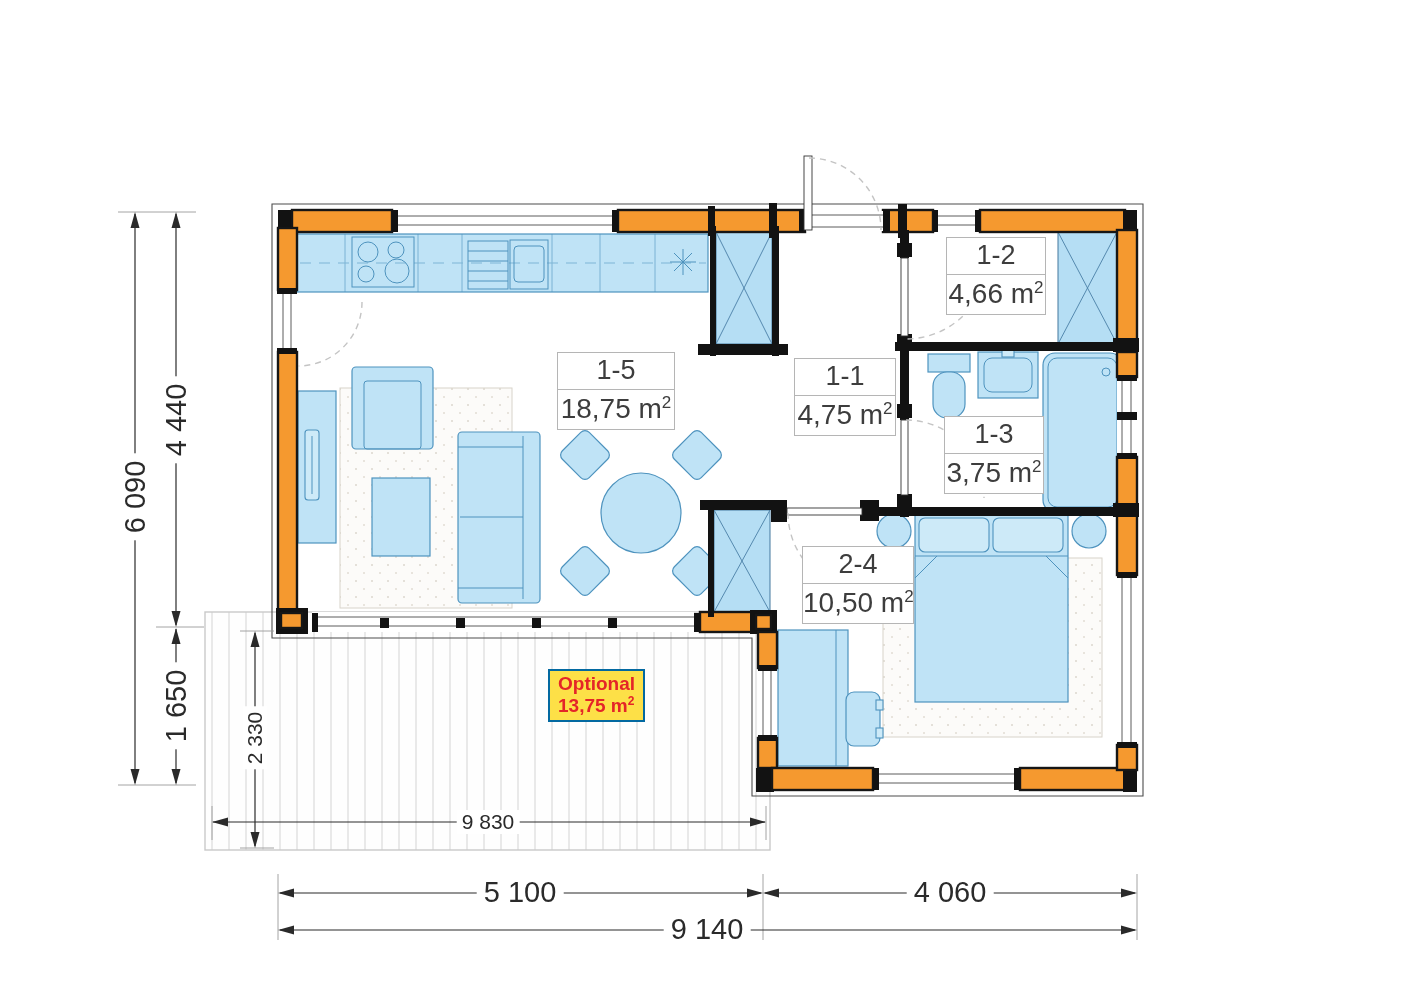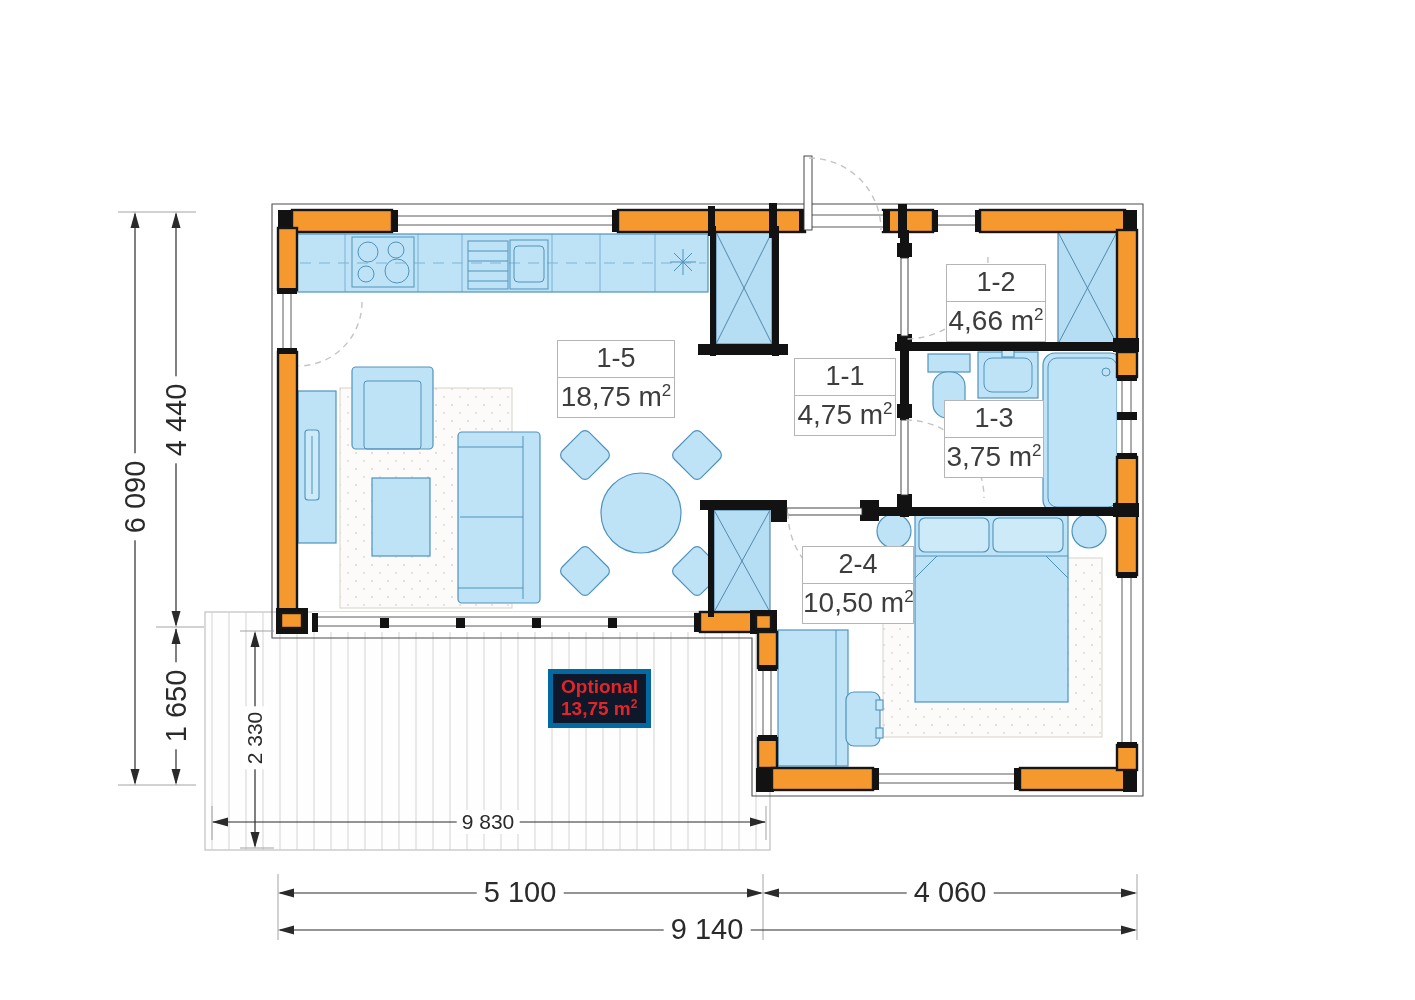"1-2" div.rlabel { top: 264px -> 237px }
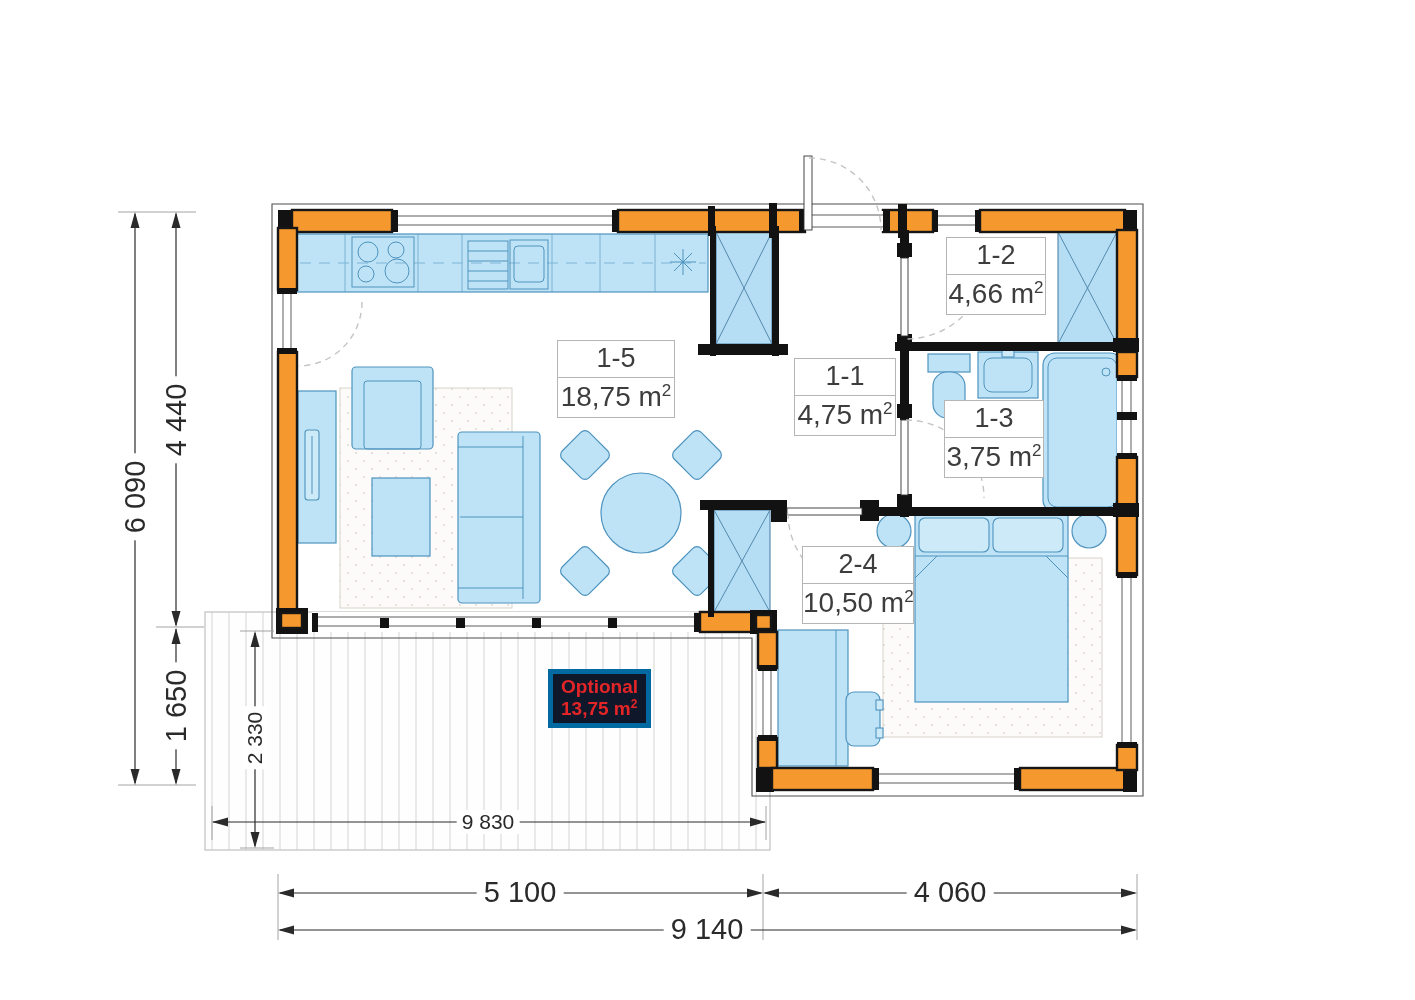"1-5" div.rlabel { top: 340px -> 352px }
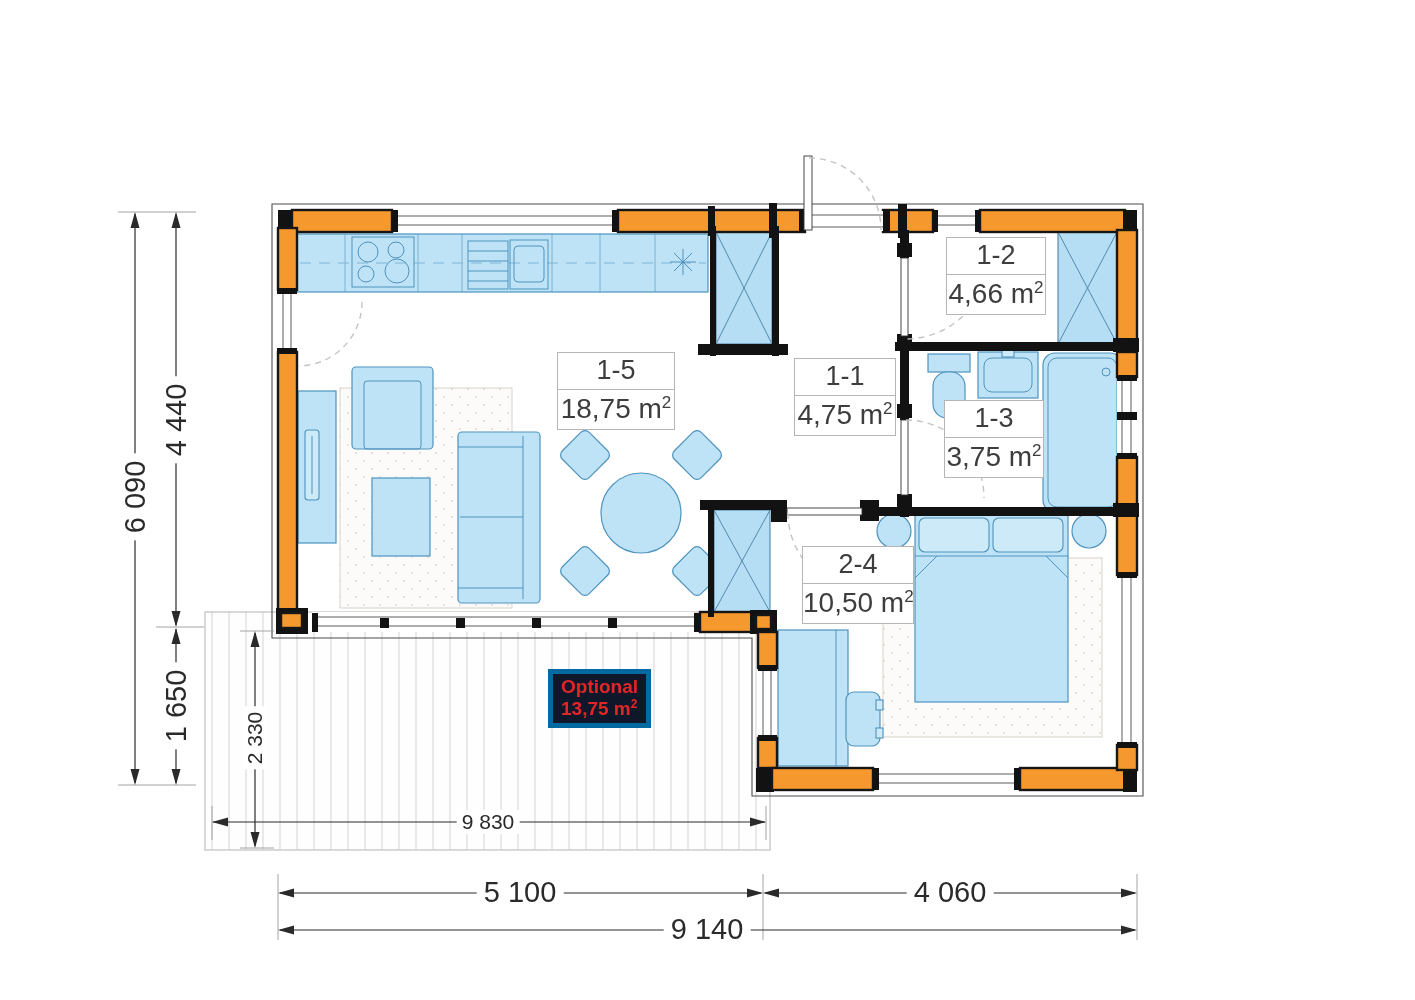"1-3" div.rlabel { top: 400px -> 416px }
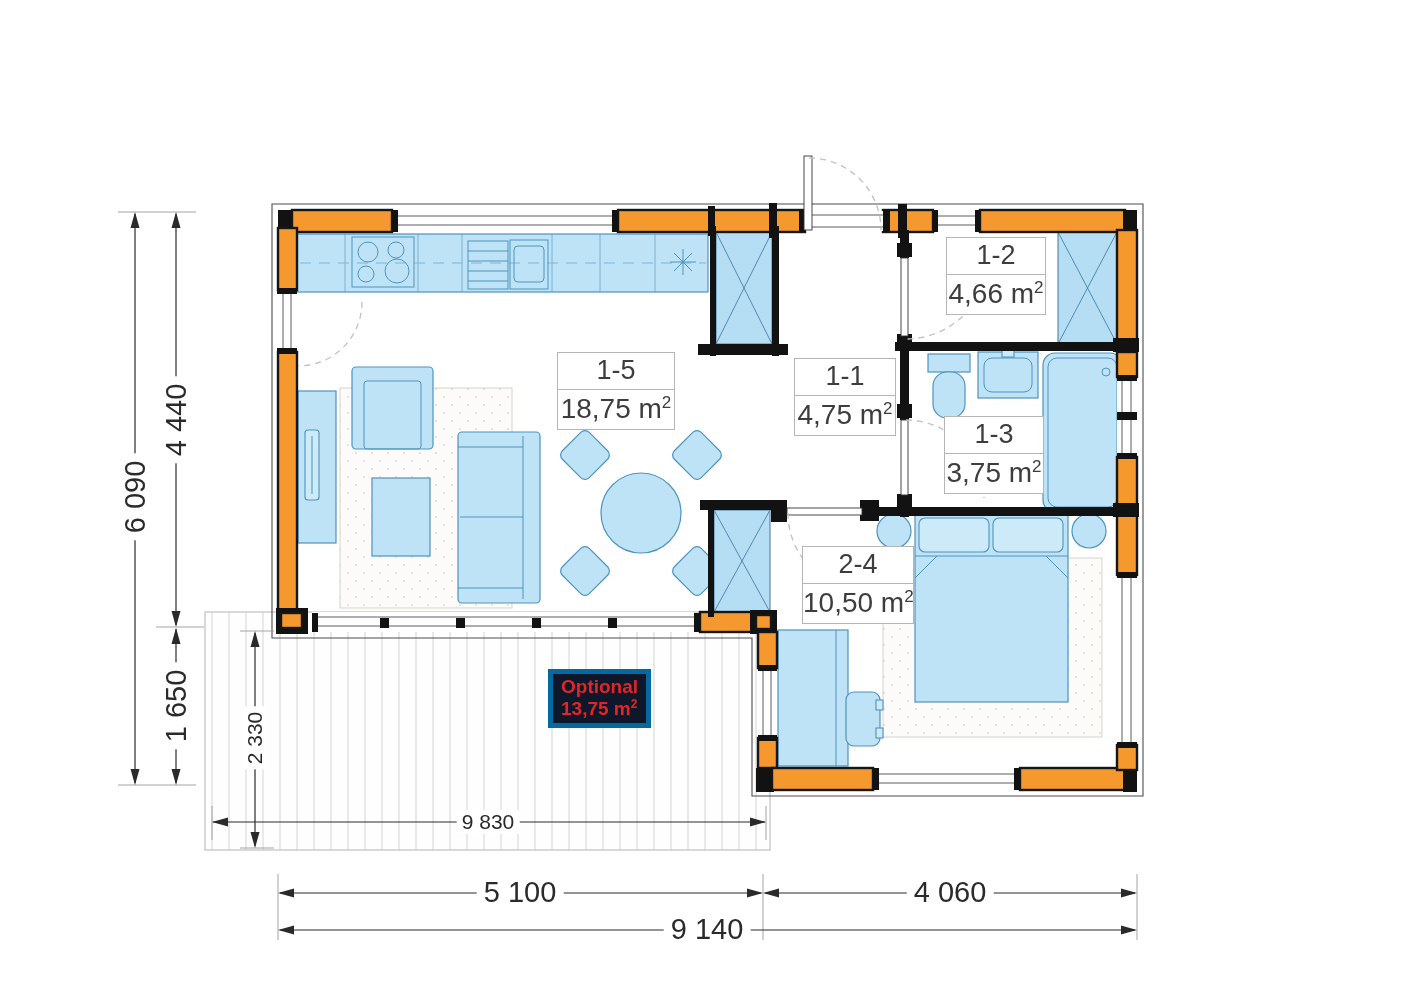"Optional" .optional { background: #0f172a -> #fde047; border: 5px solid #0369a1 -> 2px solid #0369a1 }
